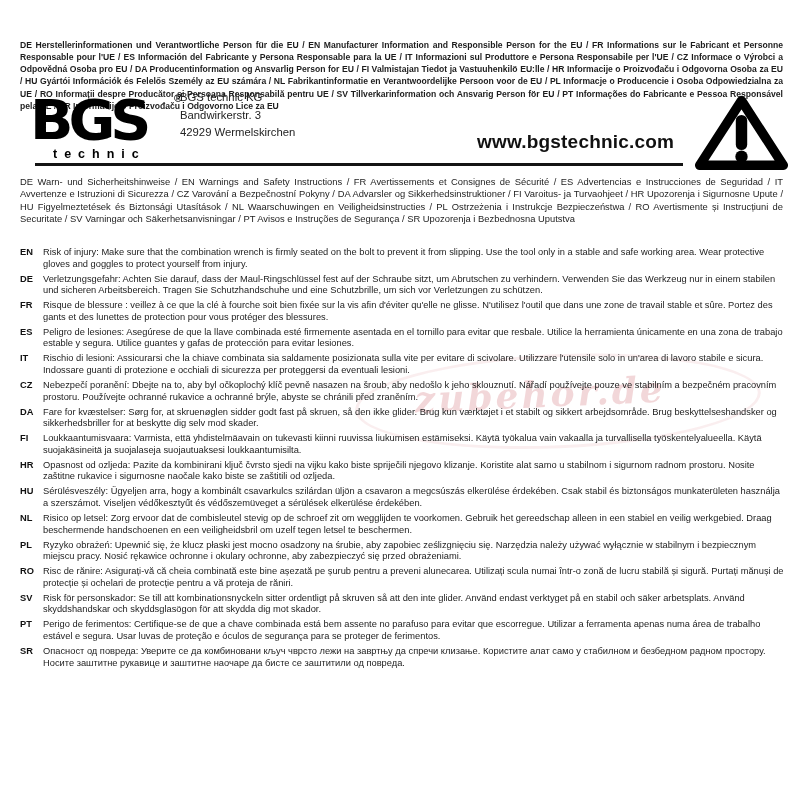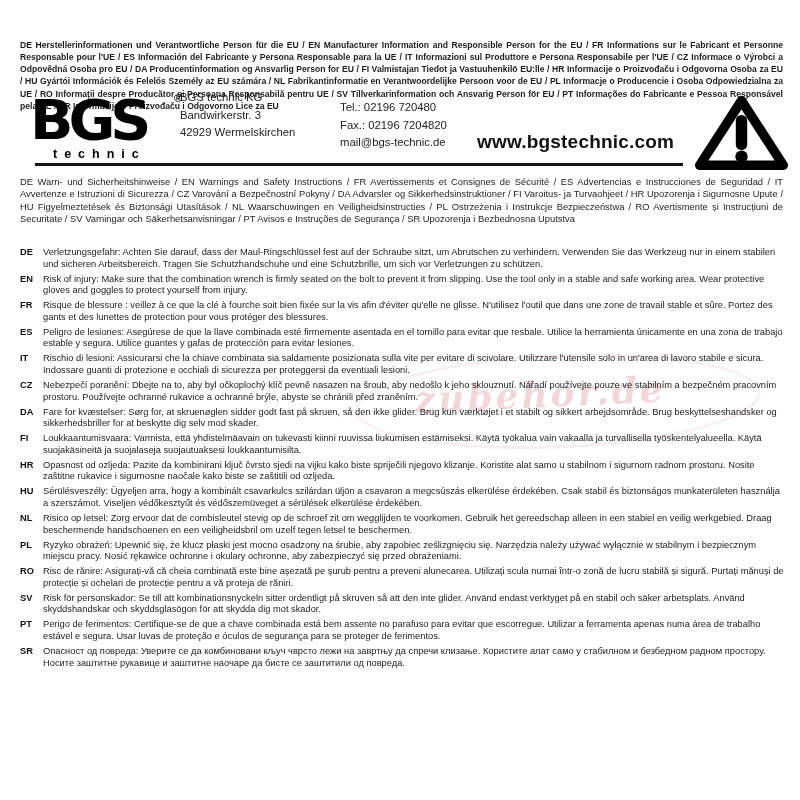"Tel.: 02196 720480" div.contact { html: <div> <div>Tel.: 02196 720480</div> <div>Fax.: 02196 7204820</div> <div>mail@bgs-technic.de</div> </div> -> none }
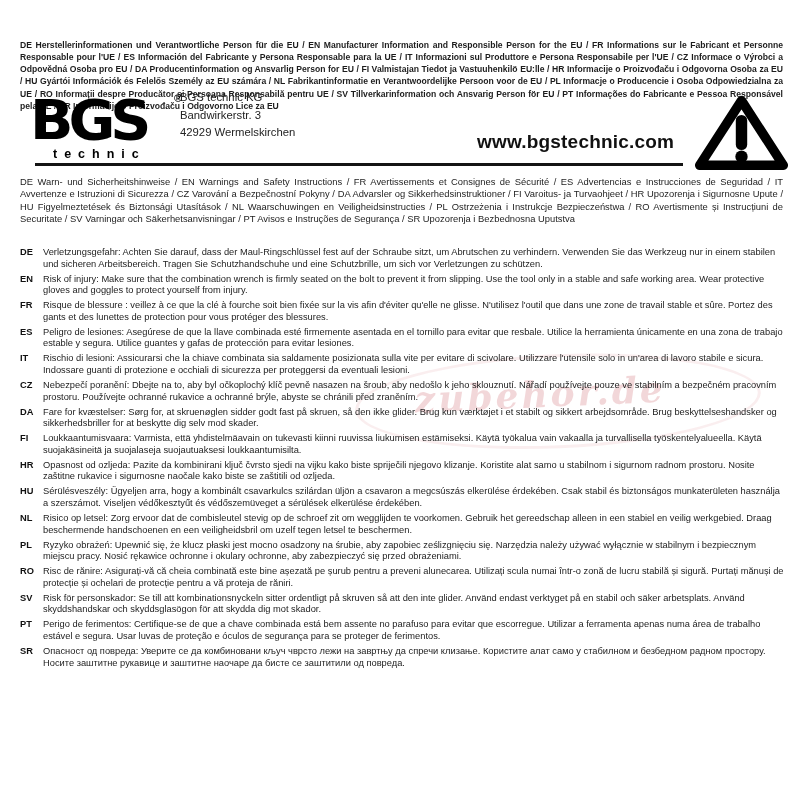"DE" div.entry { order: before "EN" -> after "EN" }
